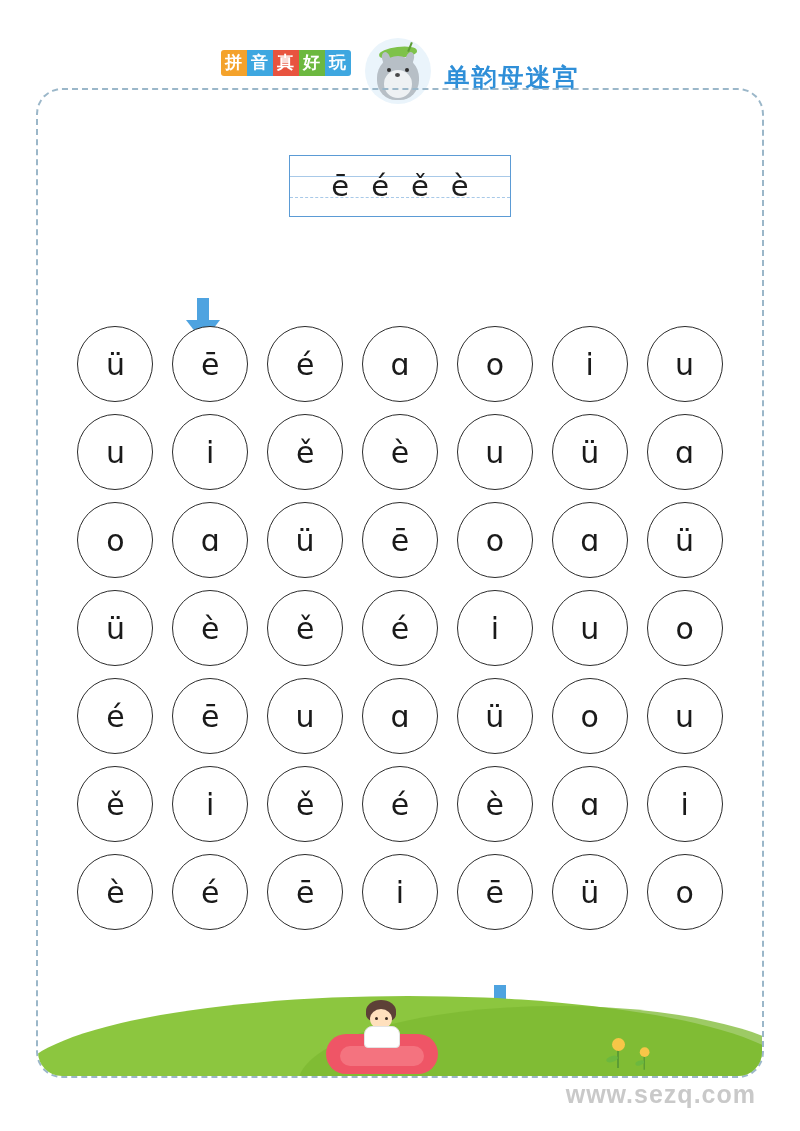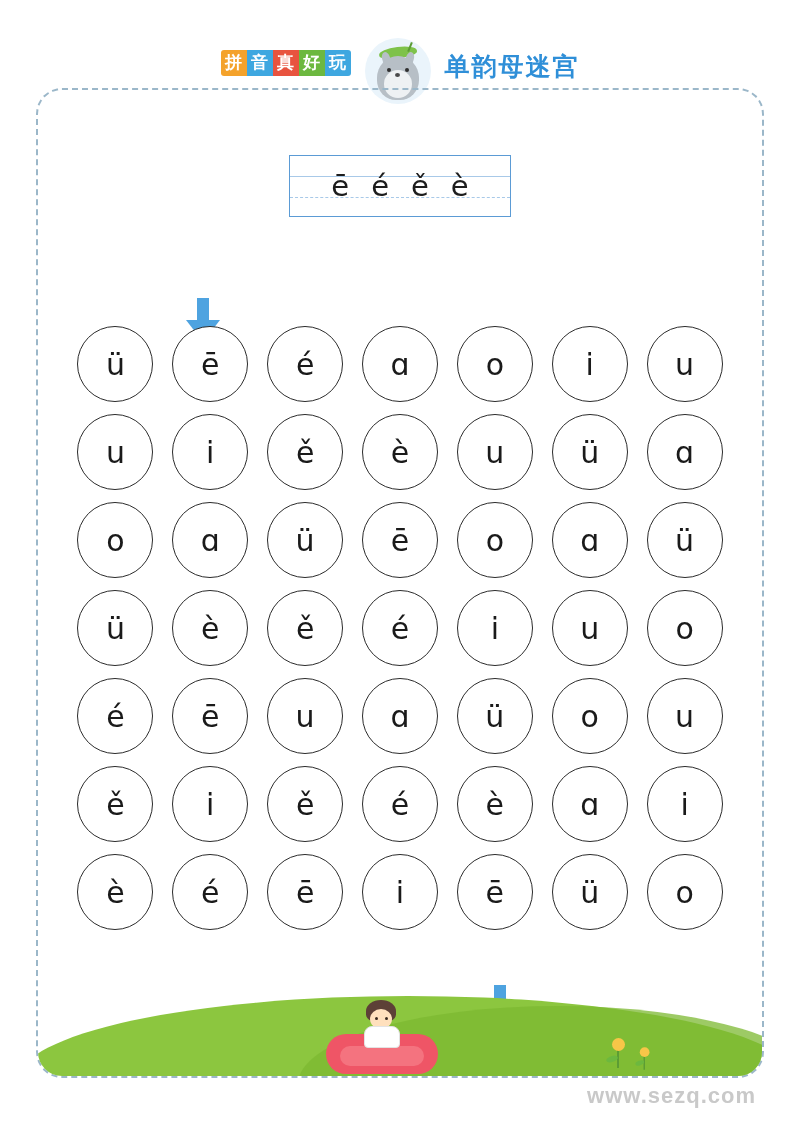"单韵母迷宫" .title { margin-top: 12px -> 23px }
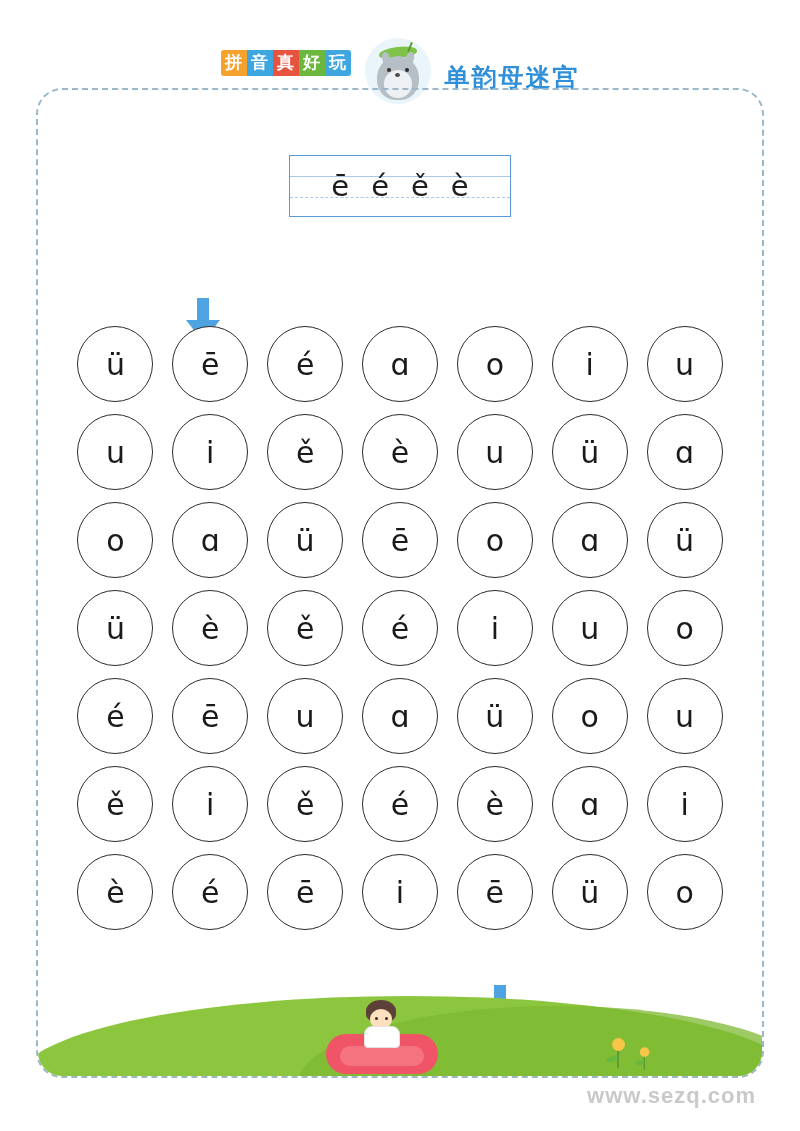"www.sezq.com" .watermark { font-size: 22px -> 25px }
